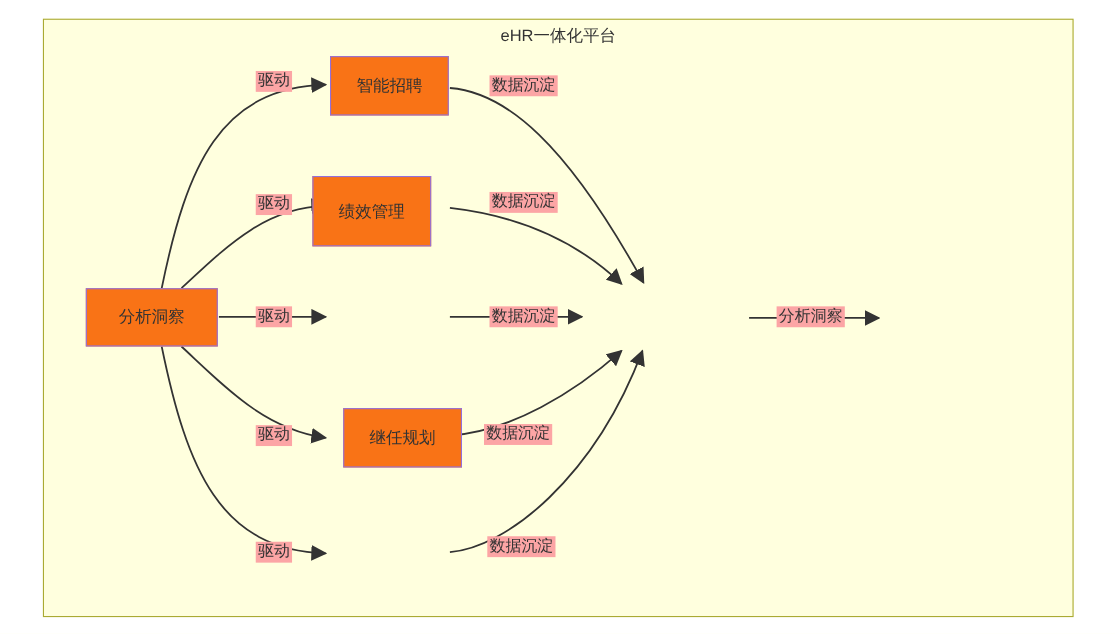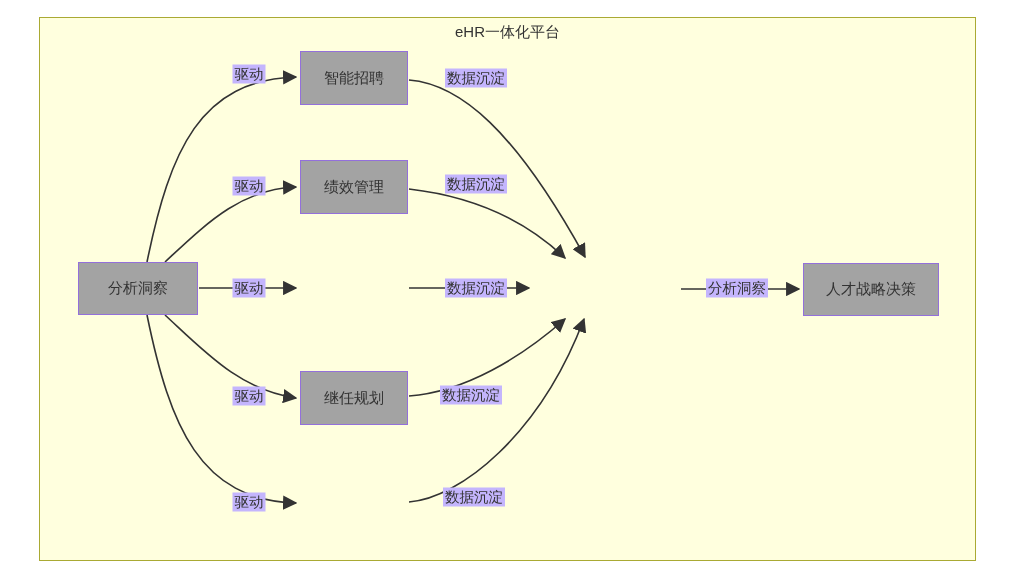"驱动" .elabel { background: #c4b5fd -> #fca5a5 }
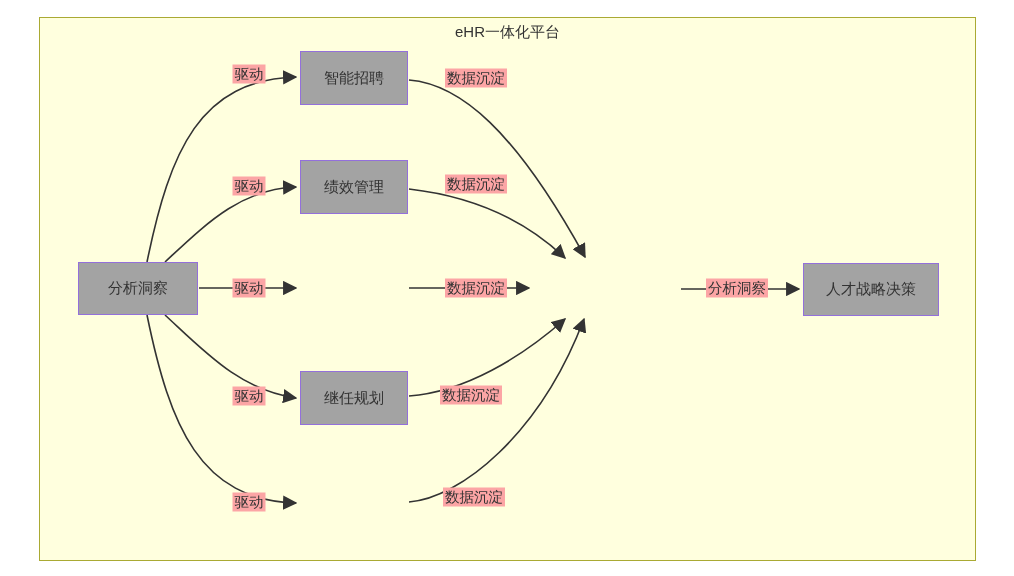"智能招聘" .node { background: #a3a3a3 -> #f97316 }
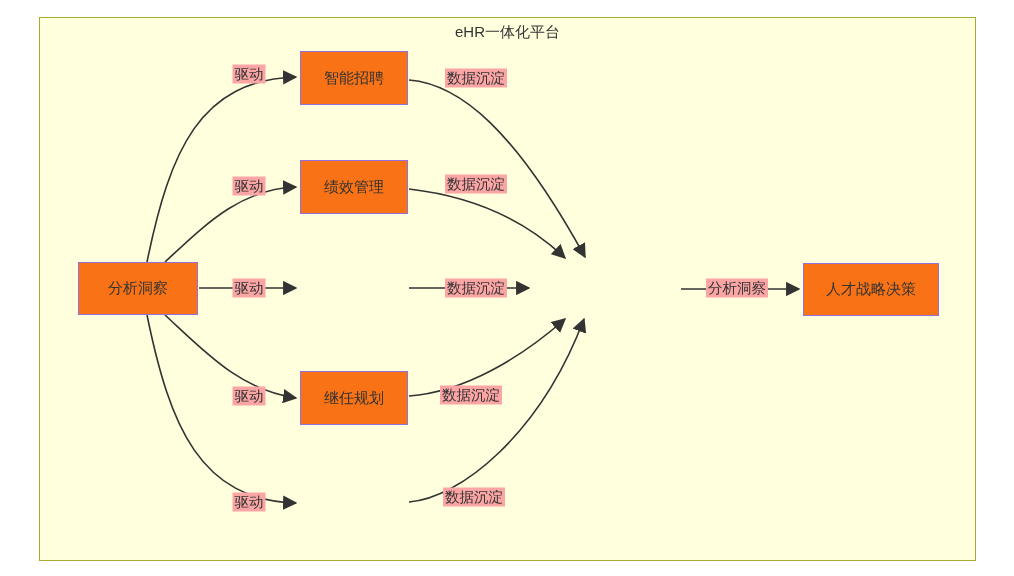"绩效管理" div.node { height: 54px -> 64px; left: 300px -> 284px }
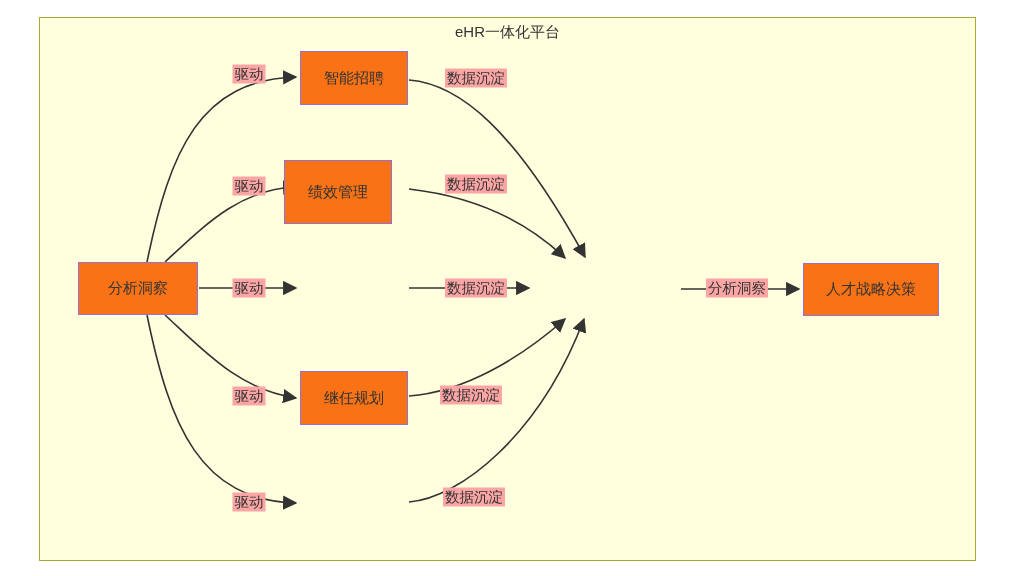"人才战略决策" div.node { html: <div> <span>人才战略决策</span> </div> -> none }
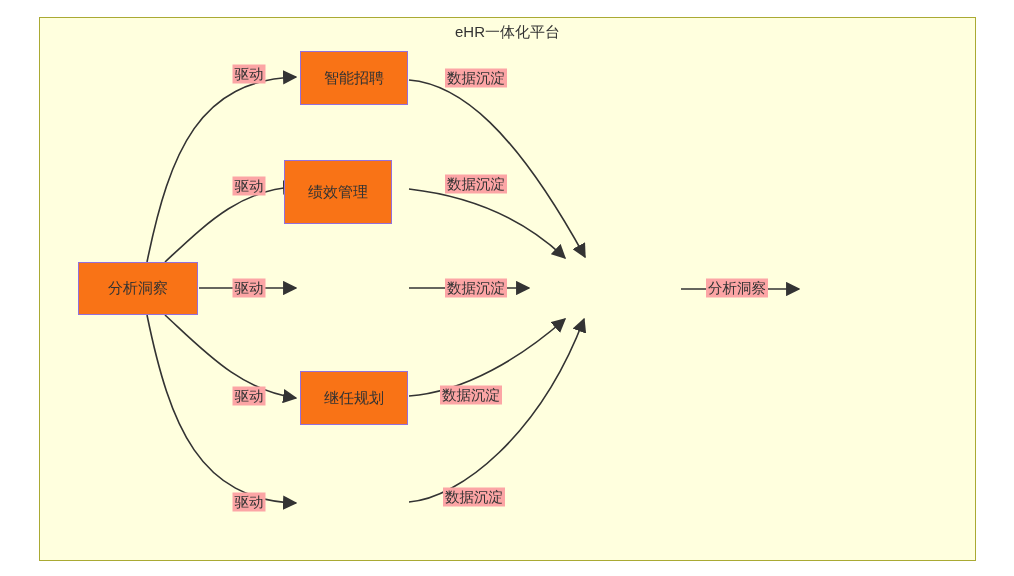"继任规划" div.node { left: 300px -> 312px }
